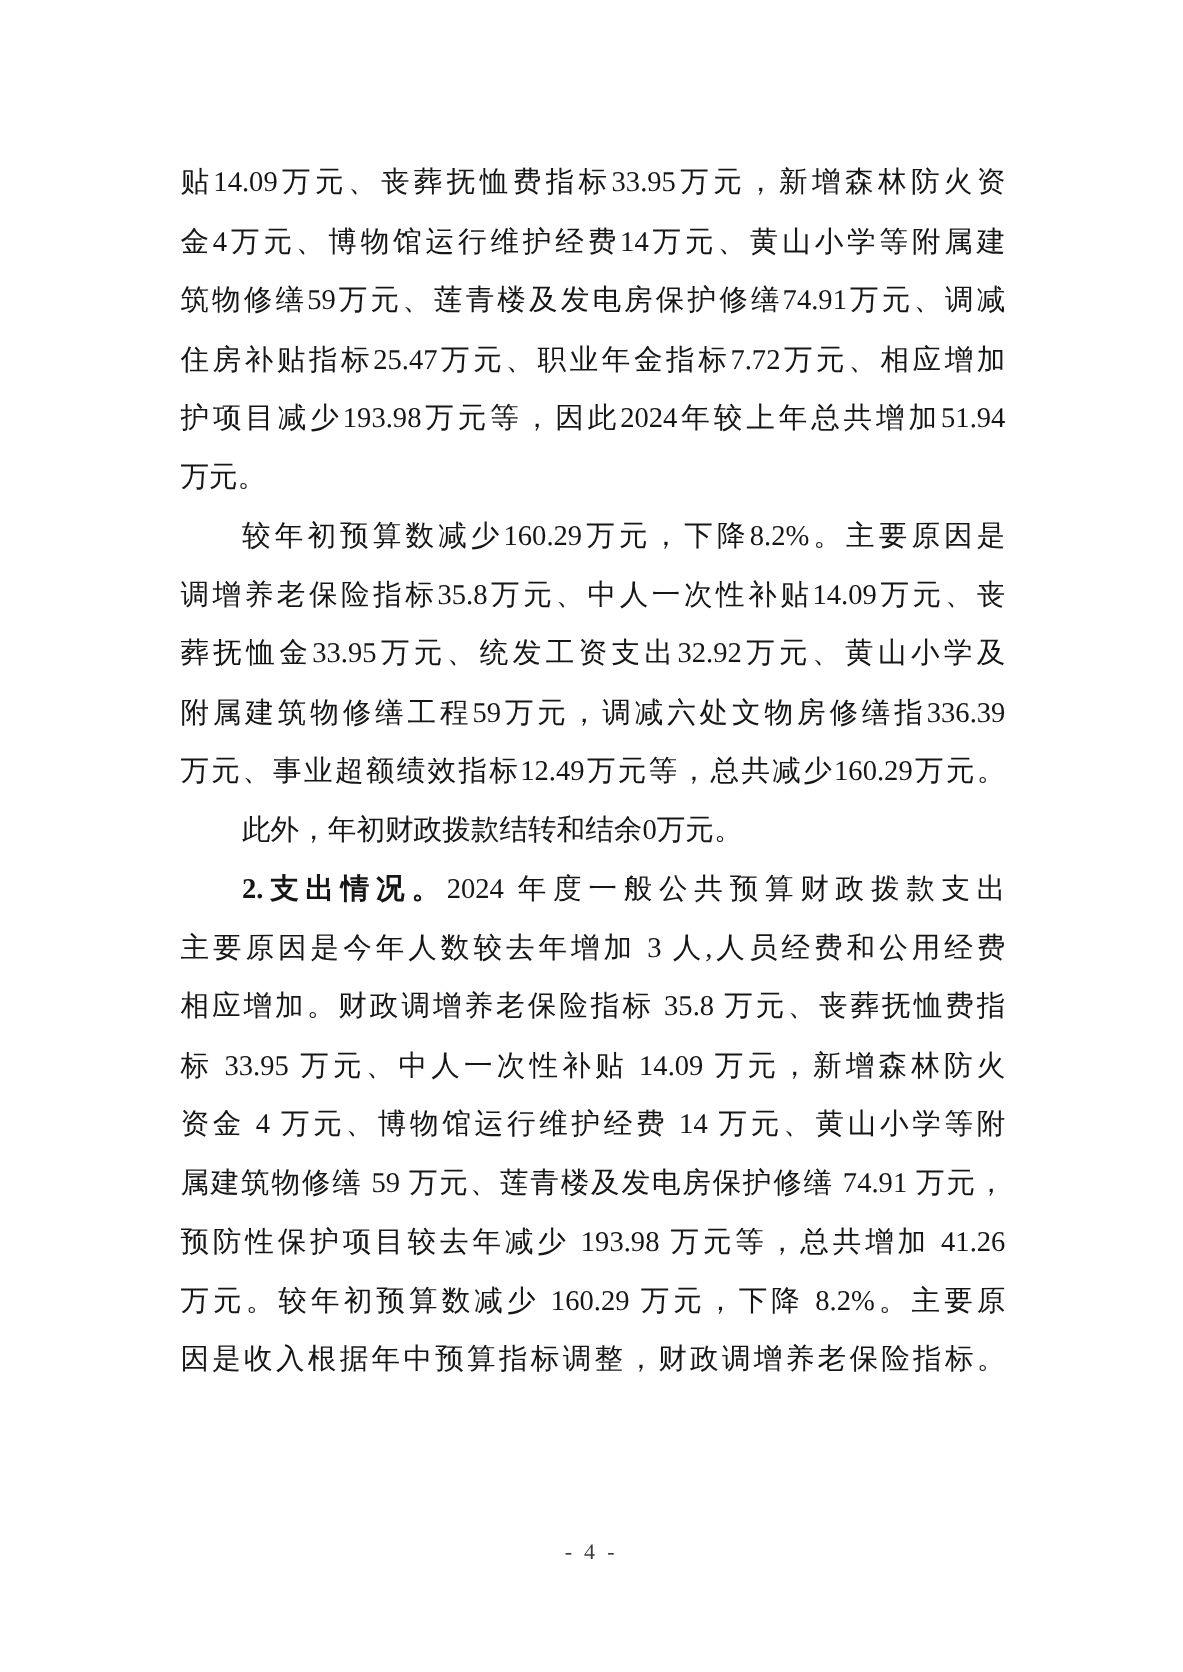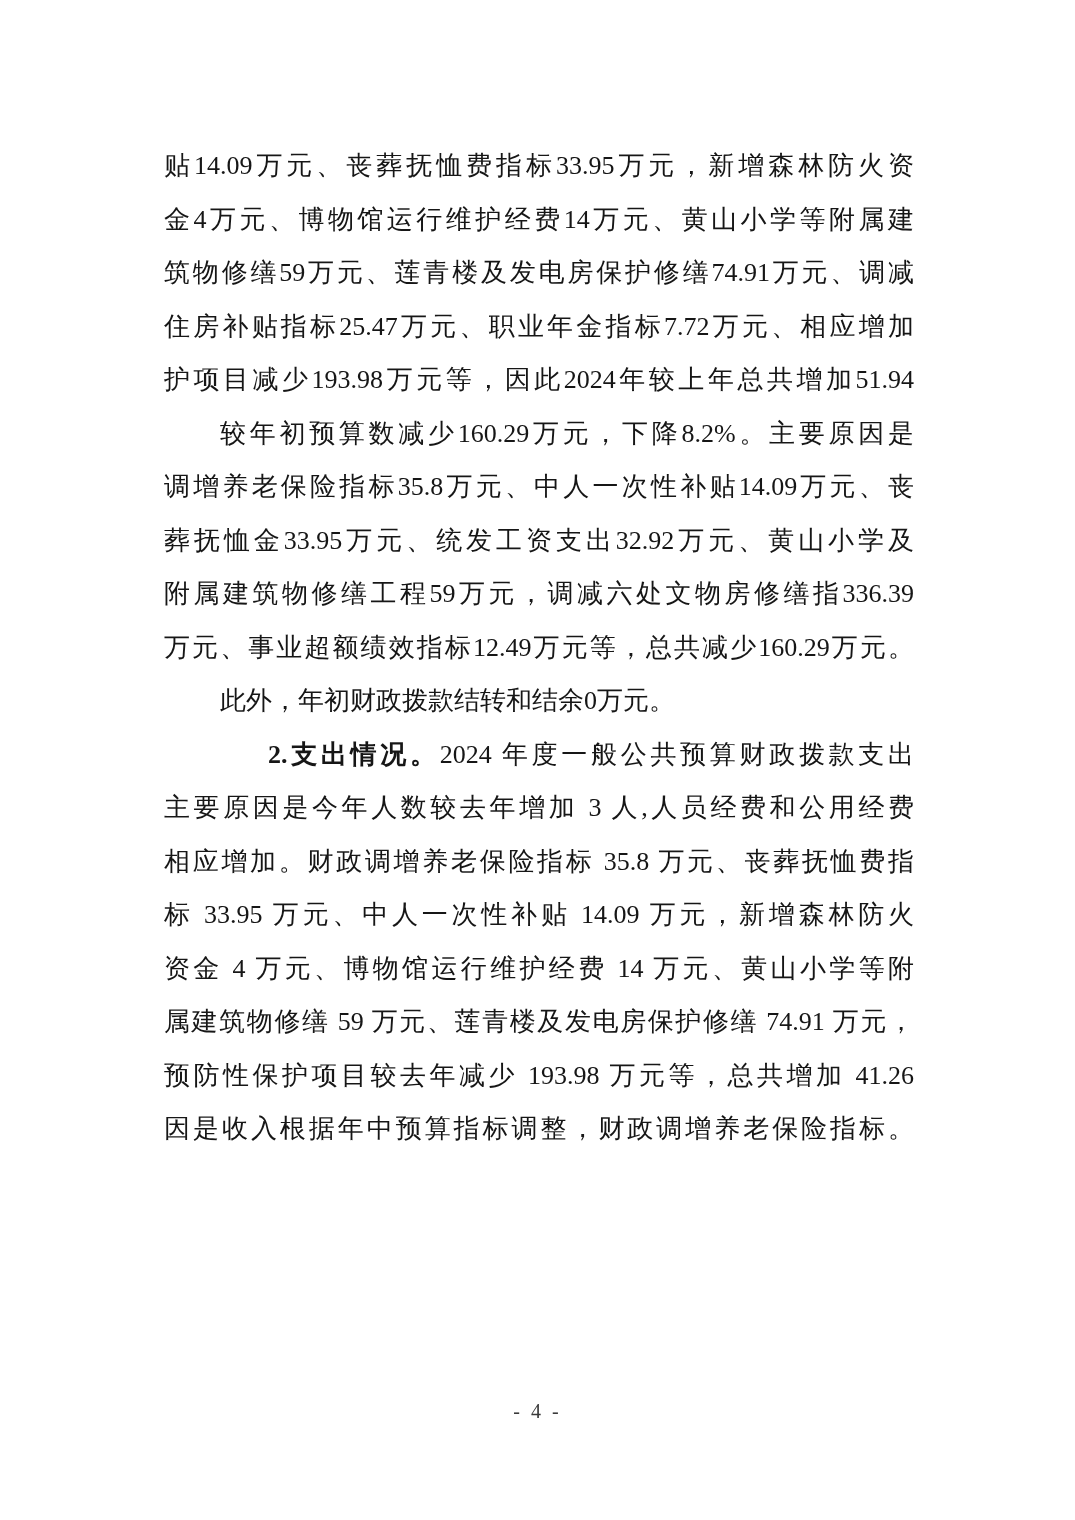"万元。" div.line { html: none -> <div><span>万元。</span></div> }
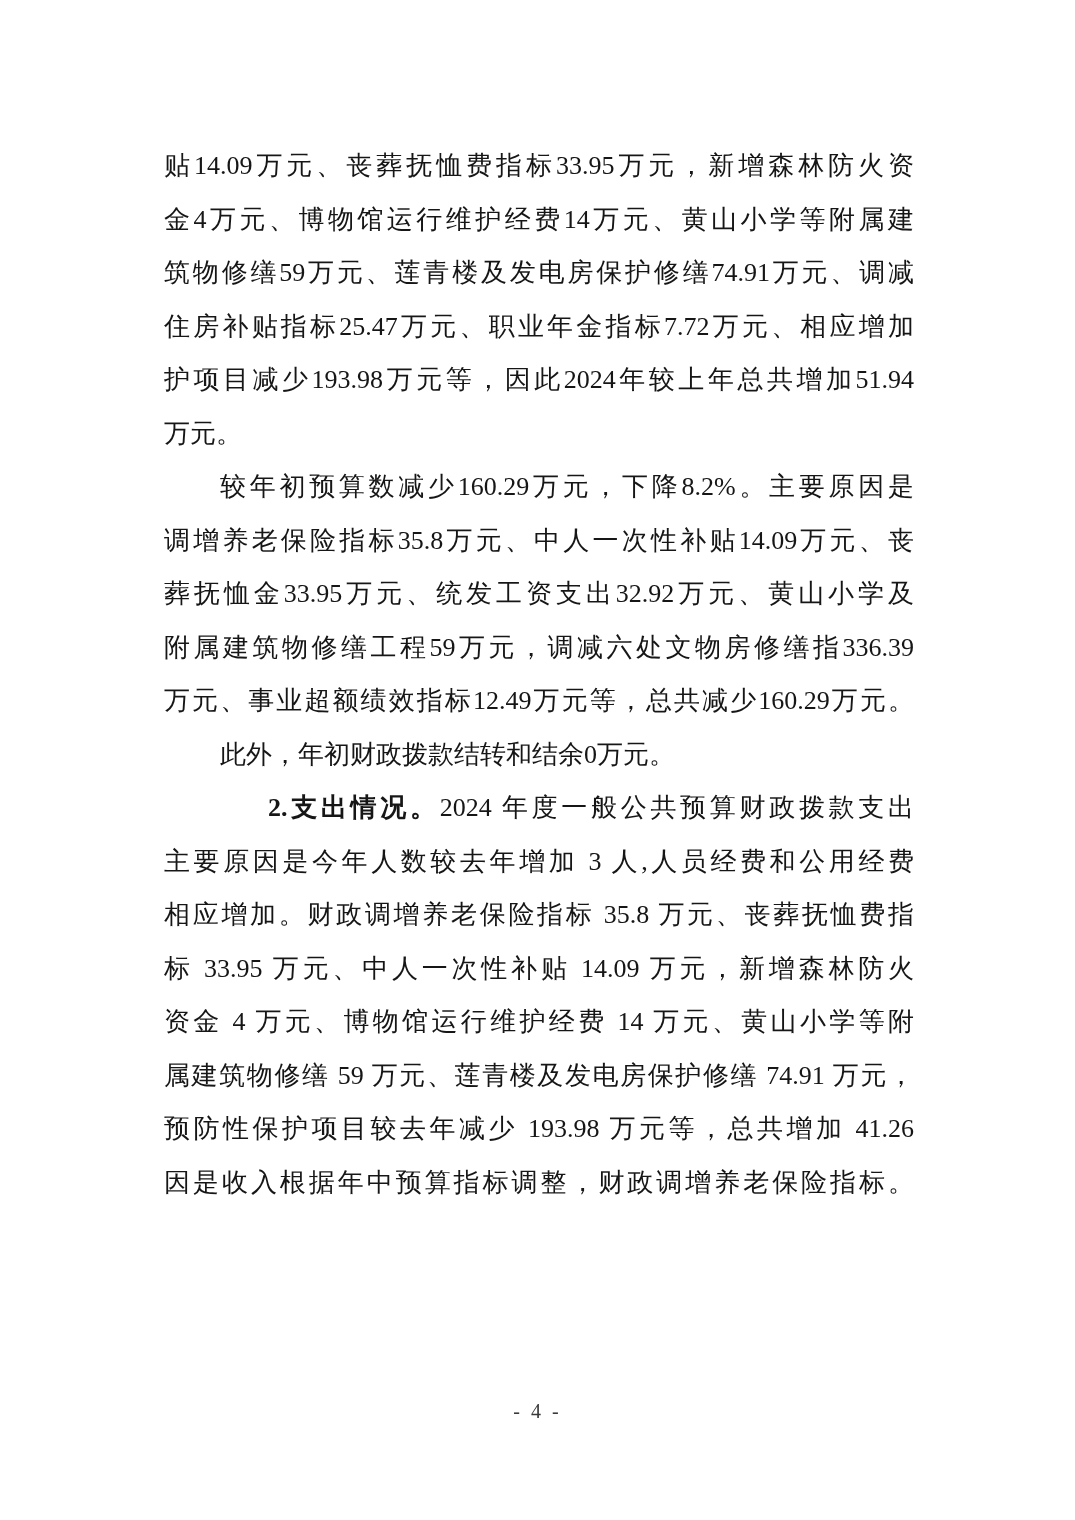"2.支出情况。" .bold { margin-left: 48px -> none }
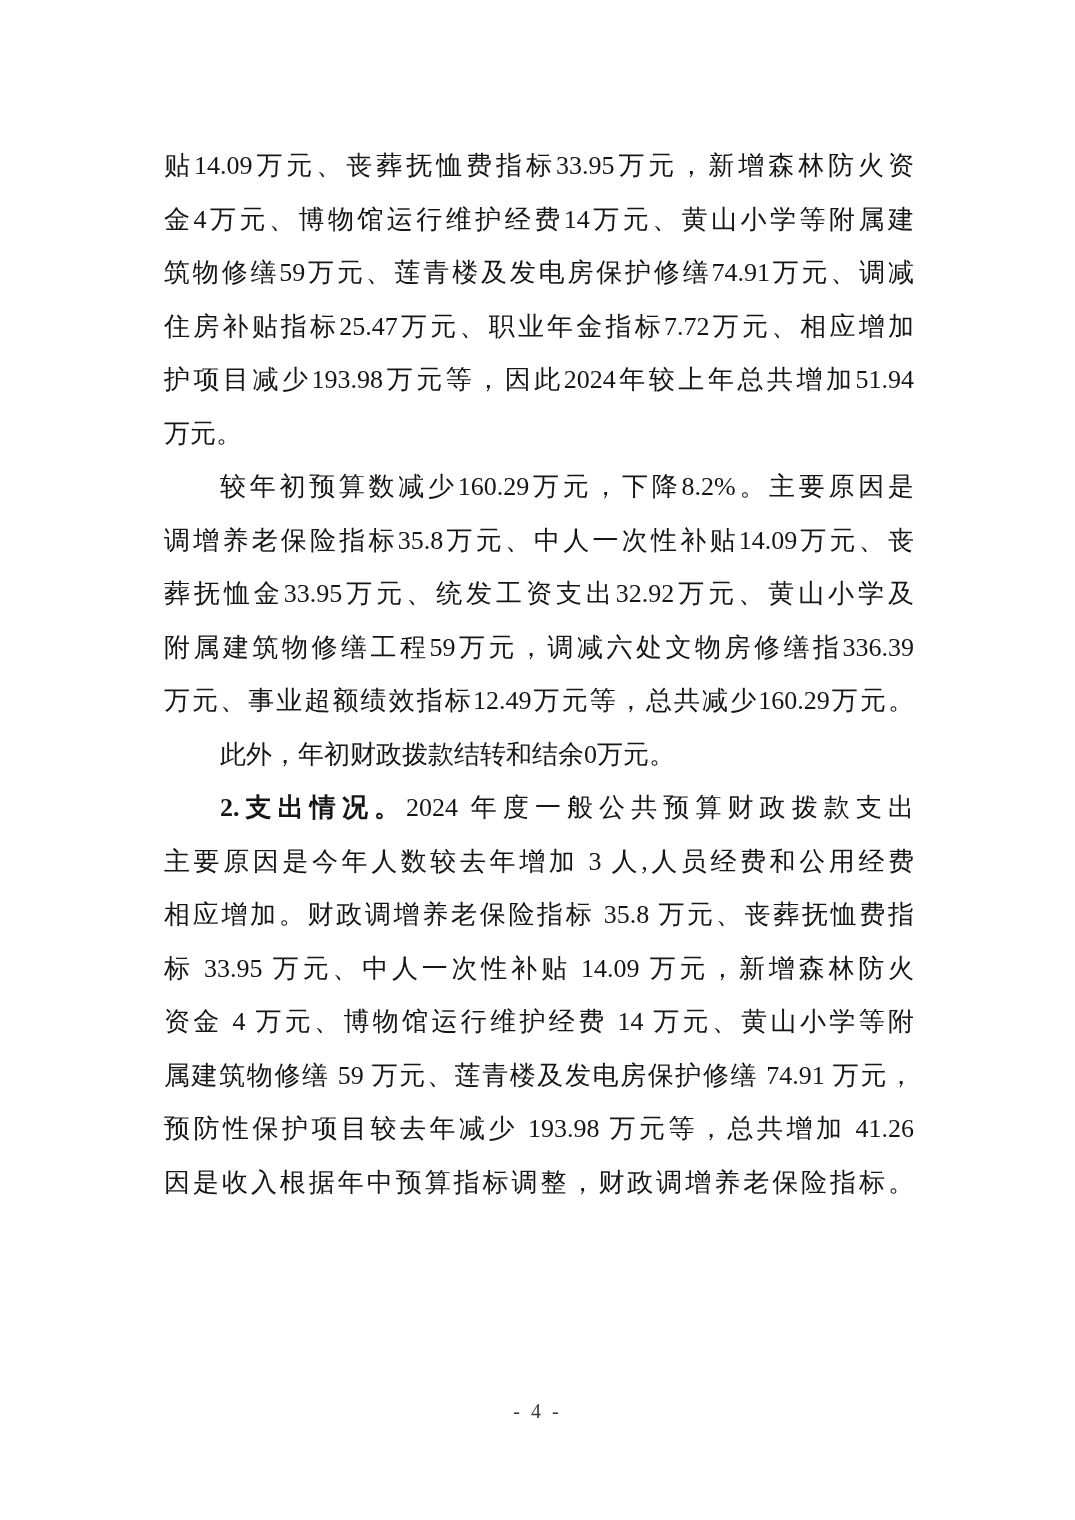"万元。较年初预算数减少 160.29 万元，下降 8.2%。主要原" div.line { html: none -> <div><span>万元。较年初预算数减少 160.29 万元，下降 8.2%。主要原</span></div> }
